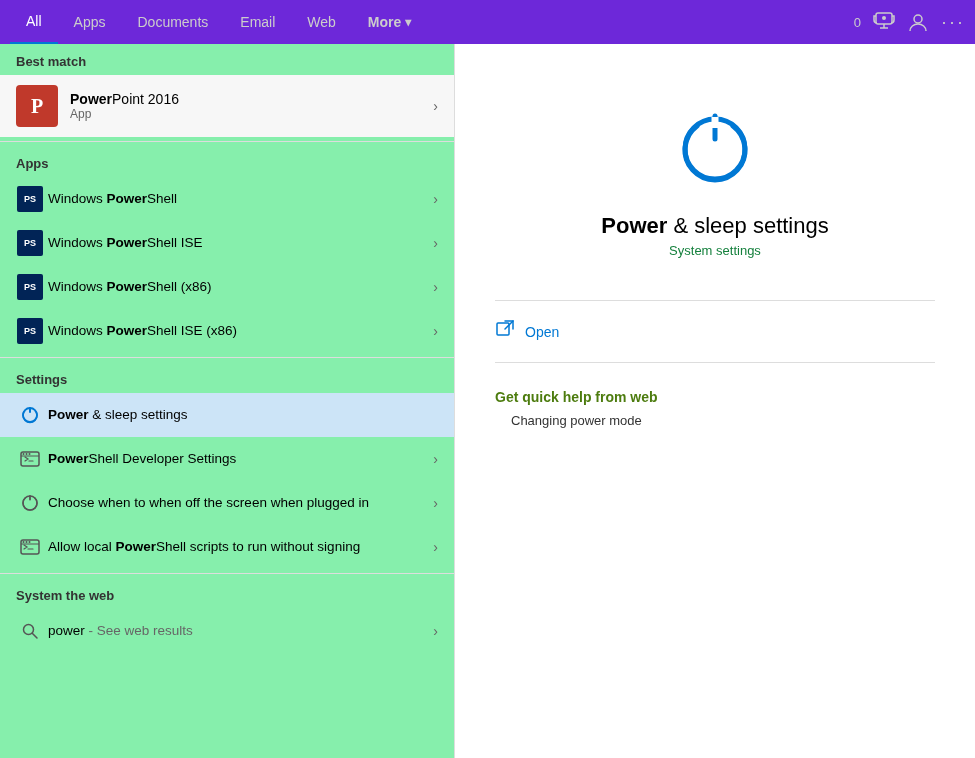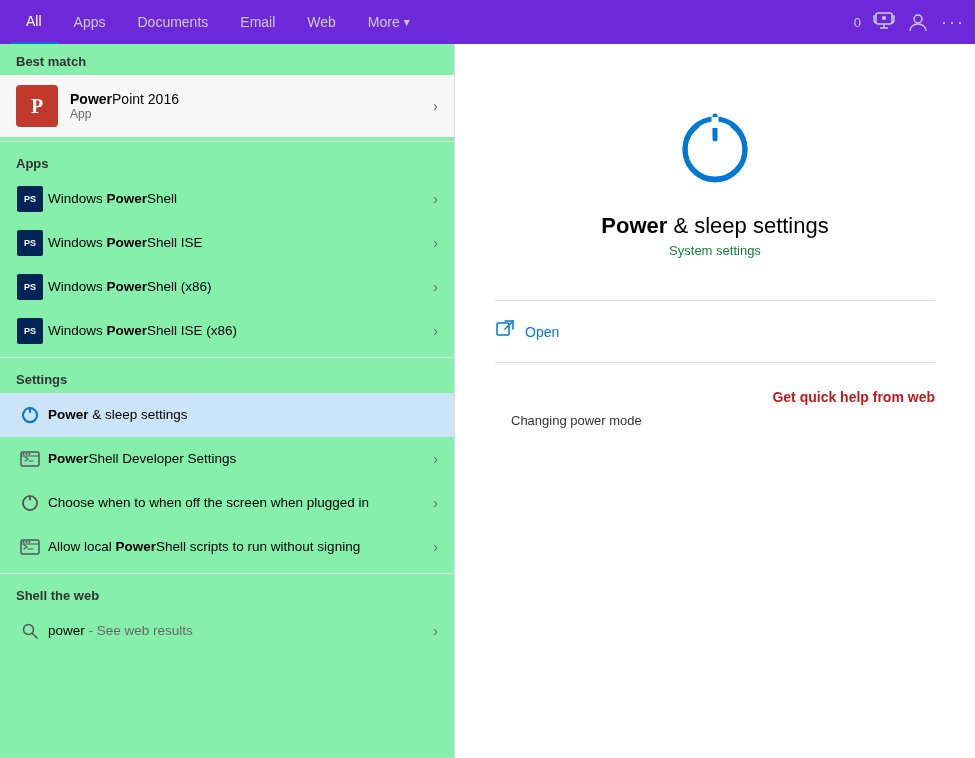"More" .top-tab-more { font-weight: none -> bold }
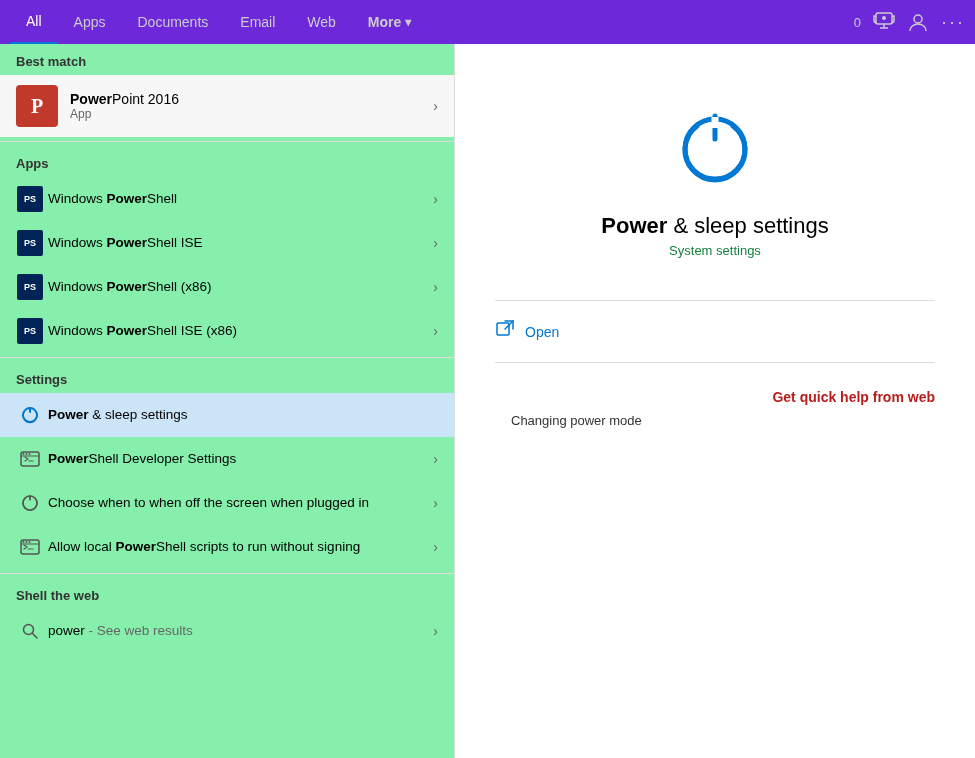"Get quick help from web" .quick-help-header { color: #b91c1c -> #4d7c0f; text-align: right -> left }
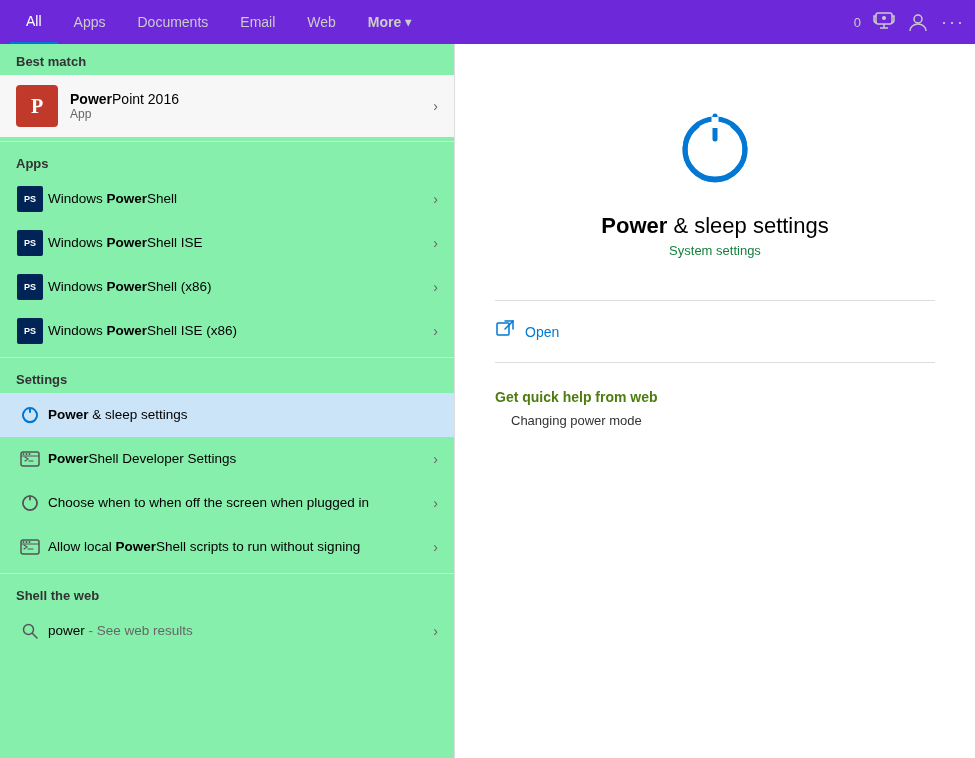"Shell the web" div.section-header { text: Shell -> System }
